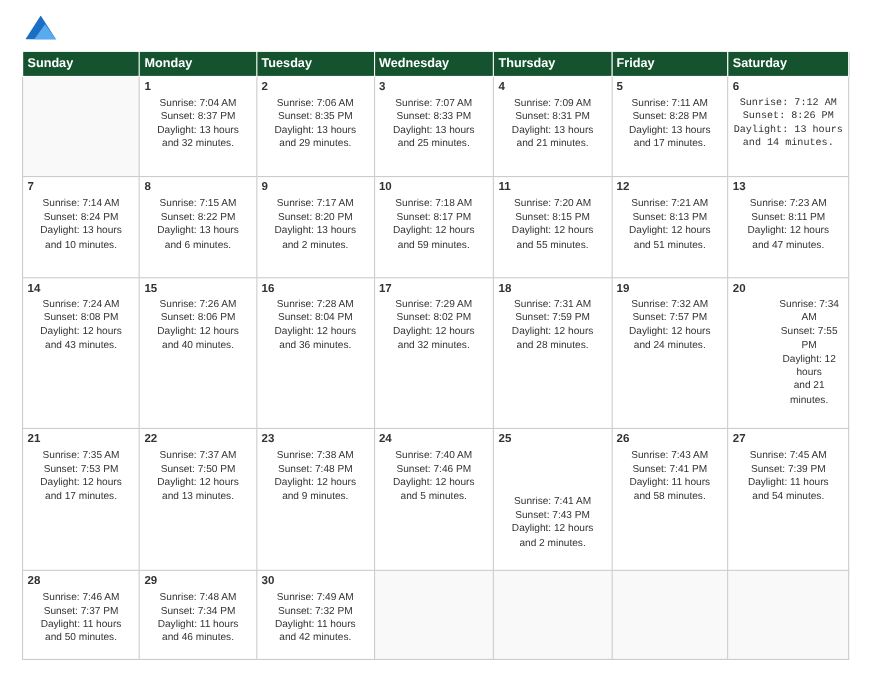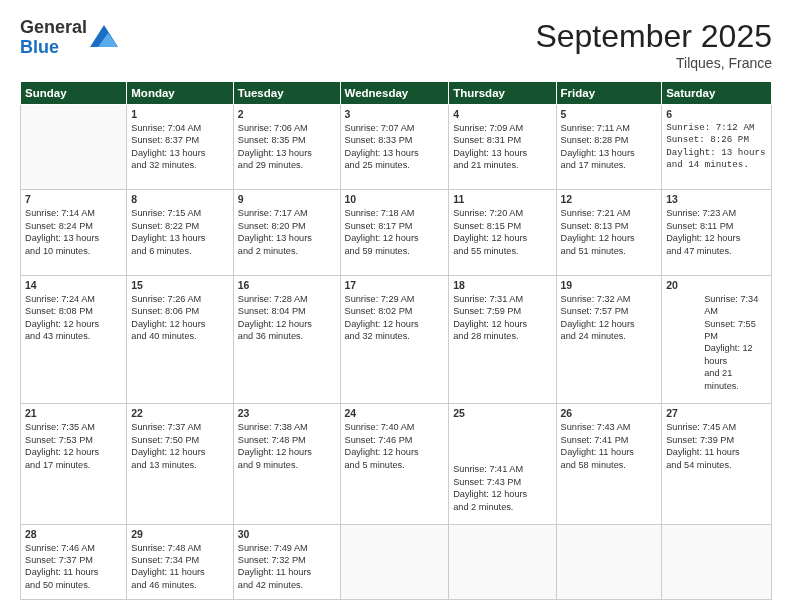"General" div.logo-text { html: <div> <span>General</span> <span>Blue</span> </div> -> none }
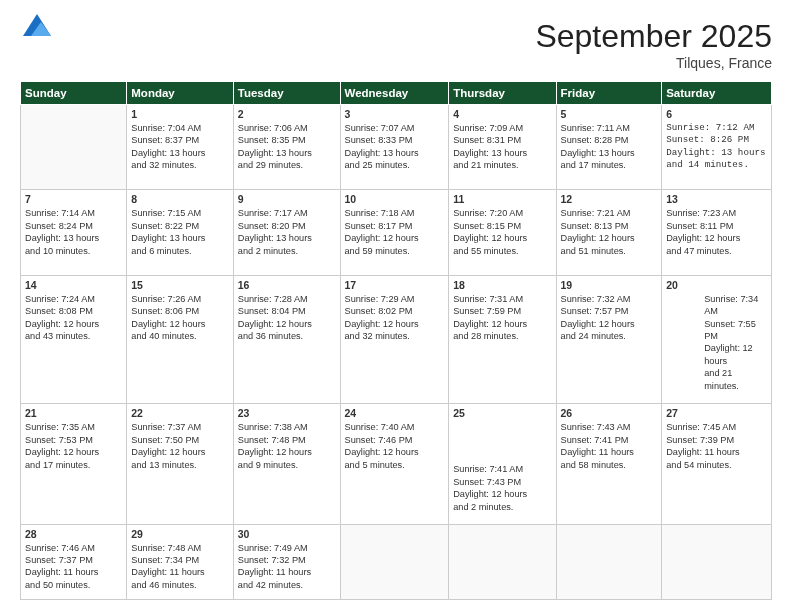"September 2025" div.title-block { html: <div> <div>September 2025</div> <div>Tilques, France</div> </div> -> none }
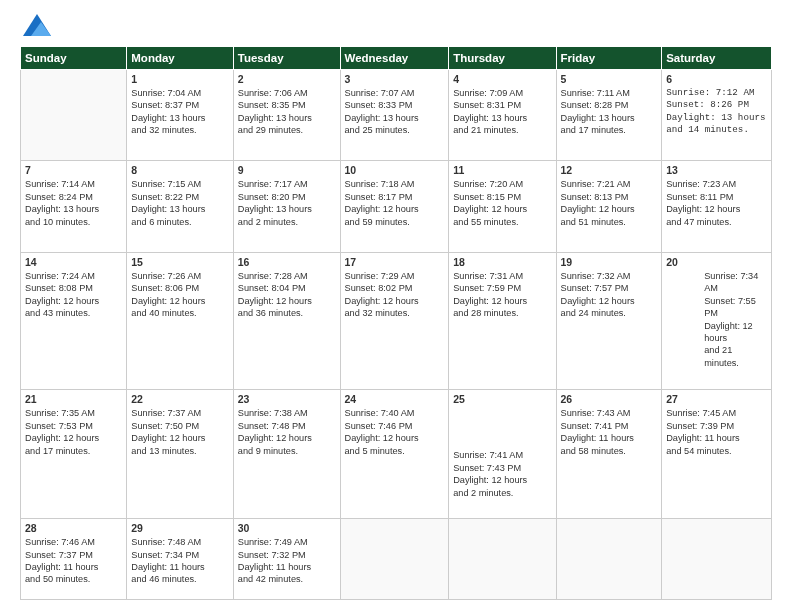"Sunrise: 7:04 AM" .cell-content { text-align: none -> center }
